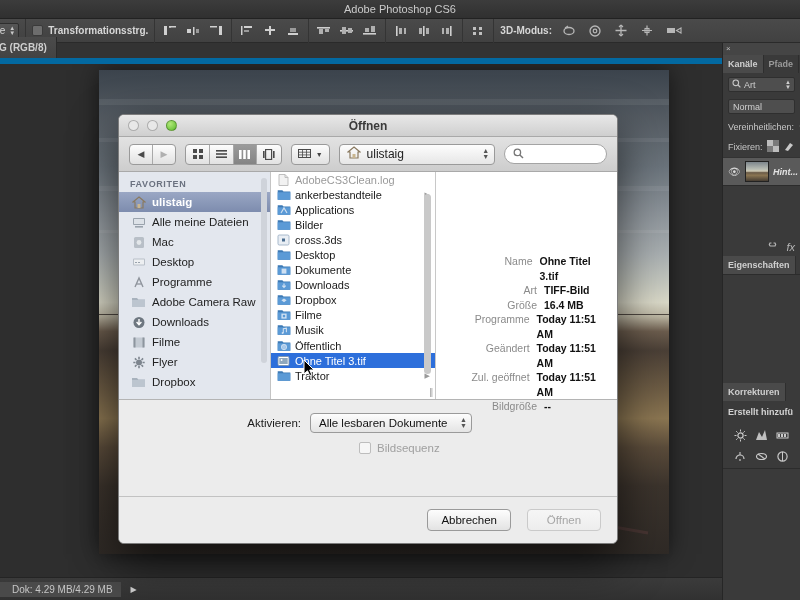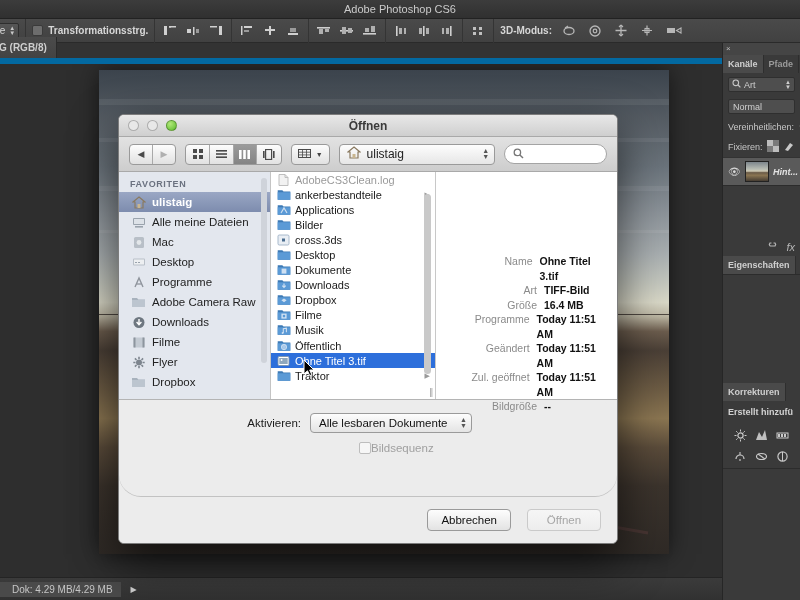"Aktivieren:" .dlg-options { border-radius: 22px -> none }
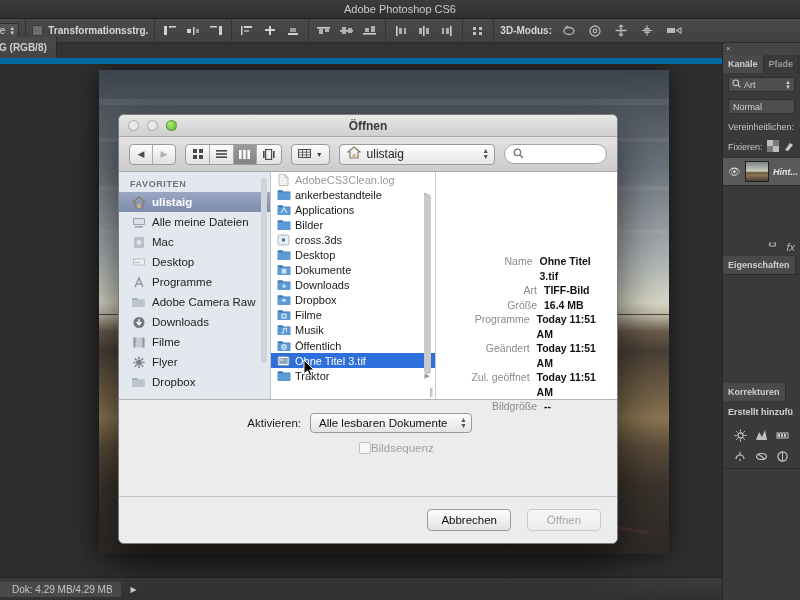"Bildsequenz" .chk-row { gap: none -> 6px }
